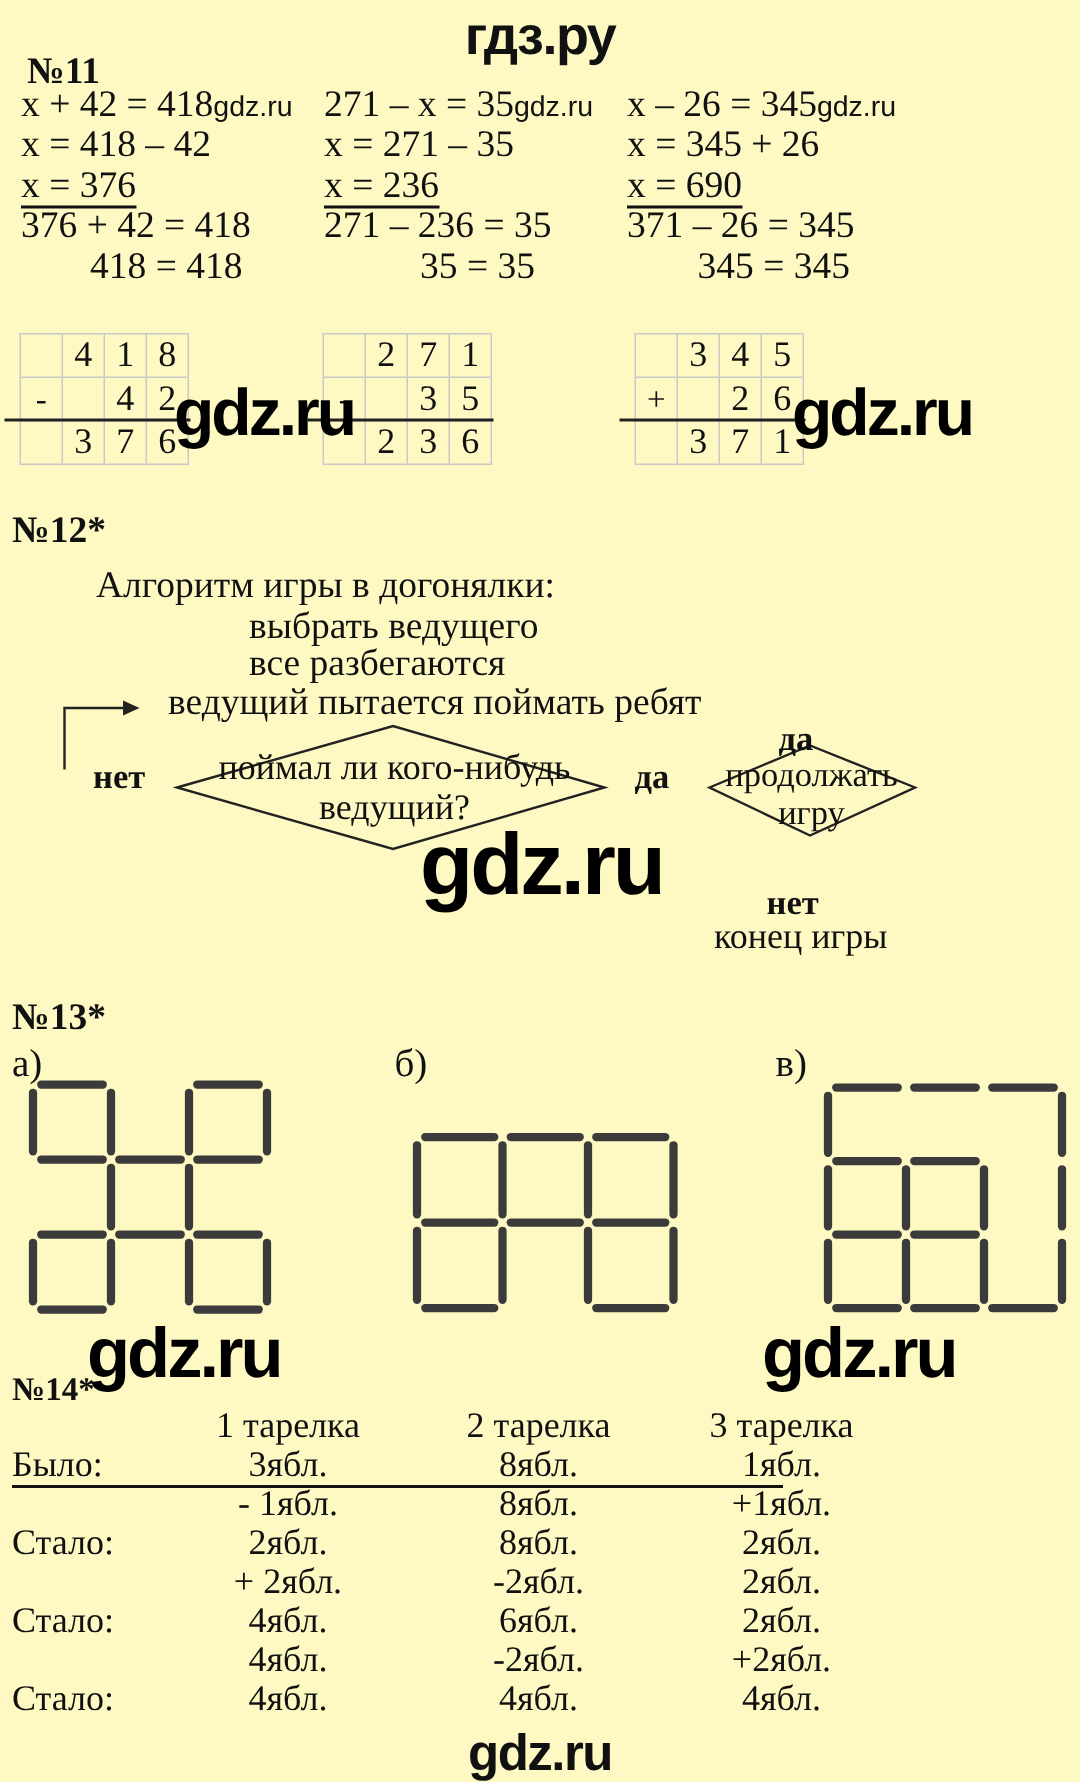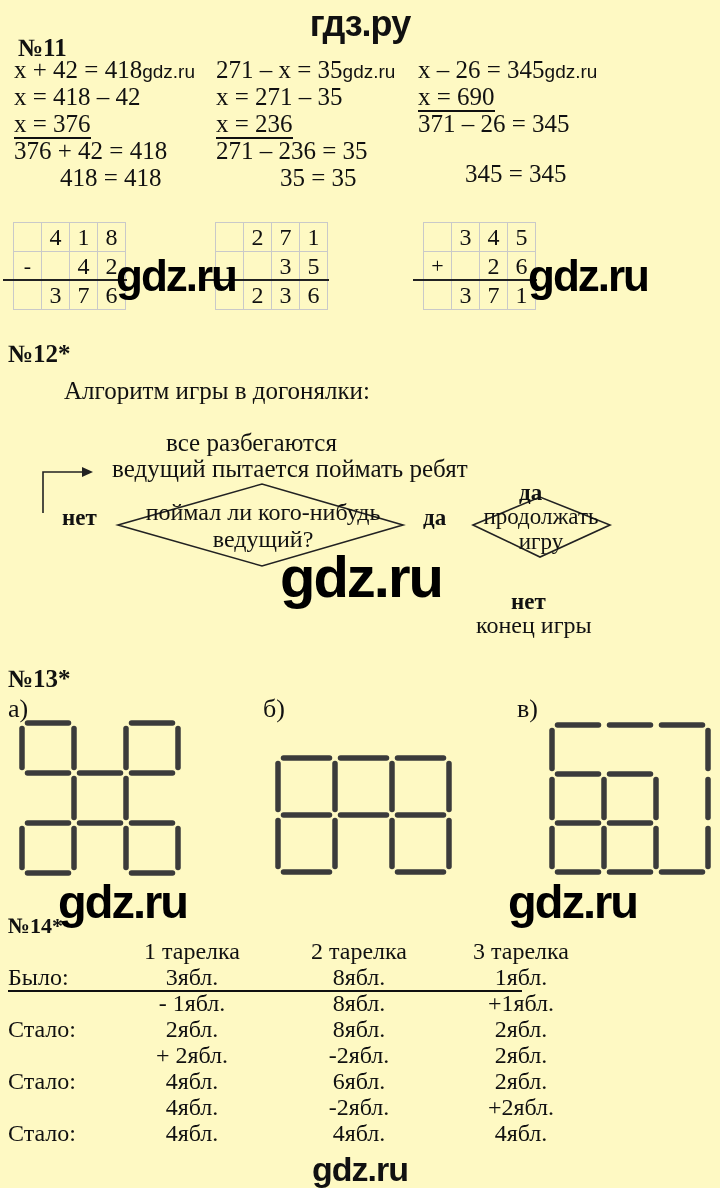"x = 345 + 26" div.eq-line { html: none -> <div>x = 345 + 26</div> }
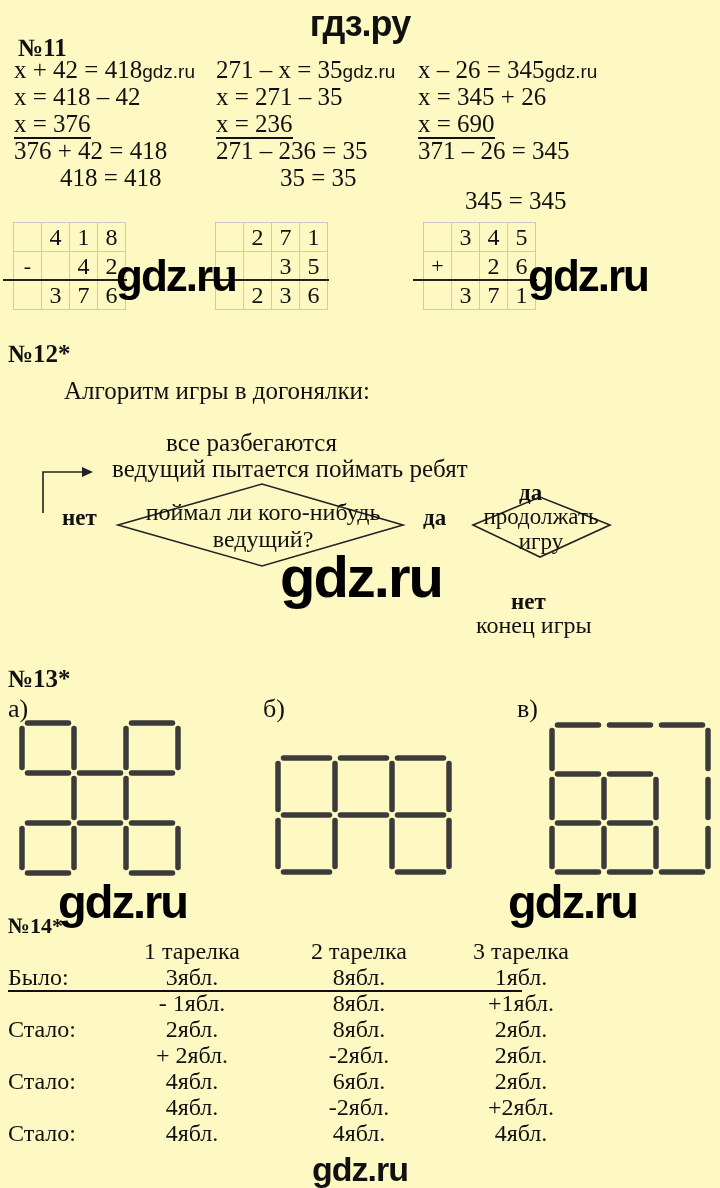"345 = 345" div.eq-line { margin-top: 23px -> none }
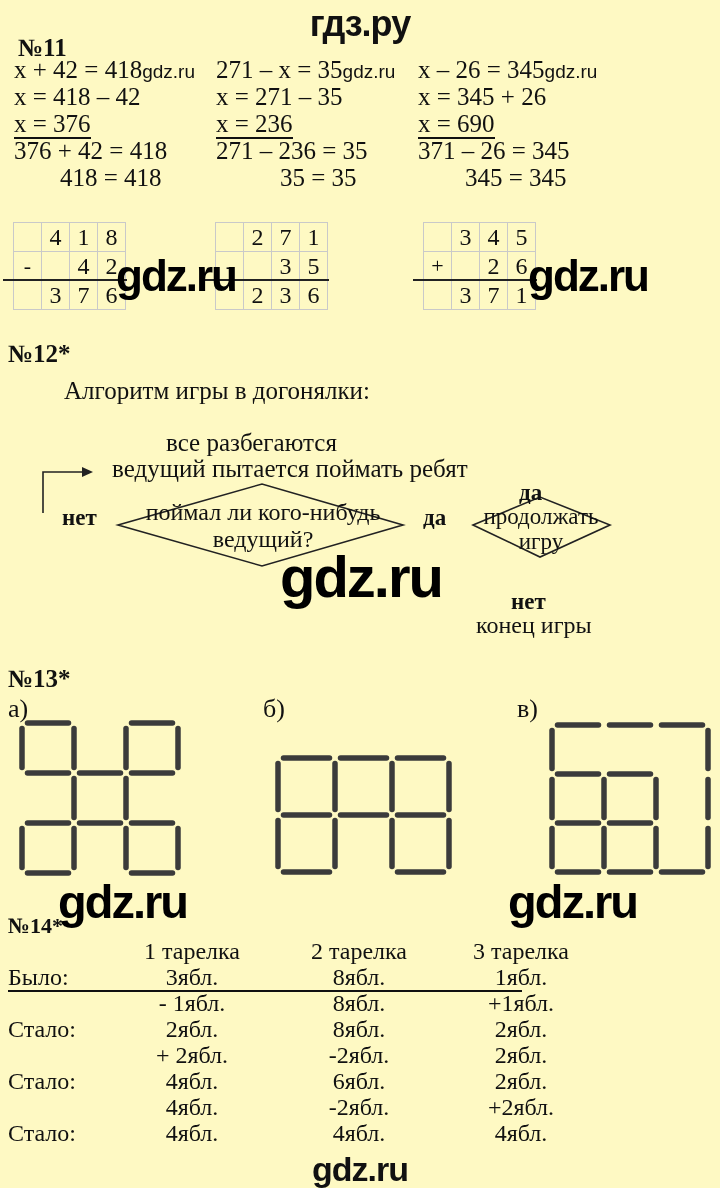"выбрать ведущего" div.abs { html: none -> <div>выбрать ведущего</div> }
